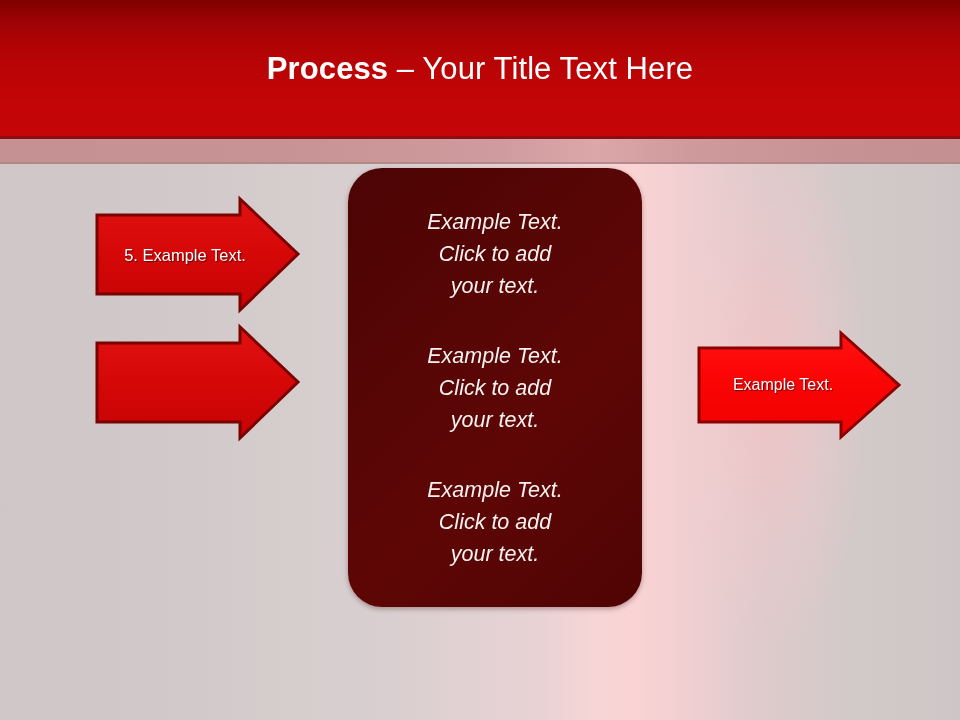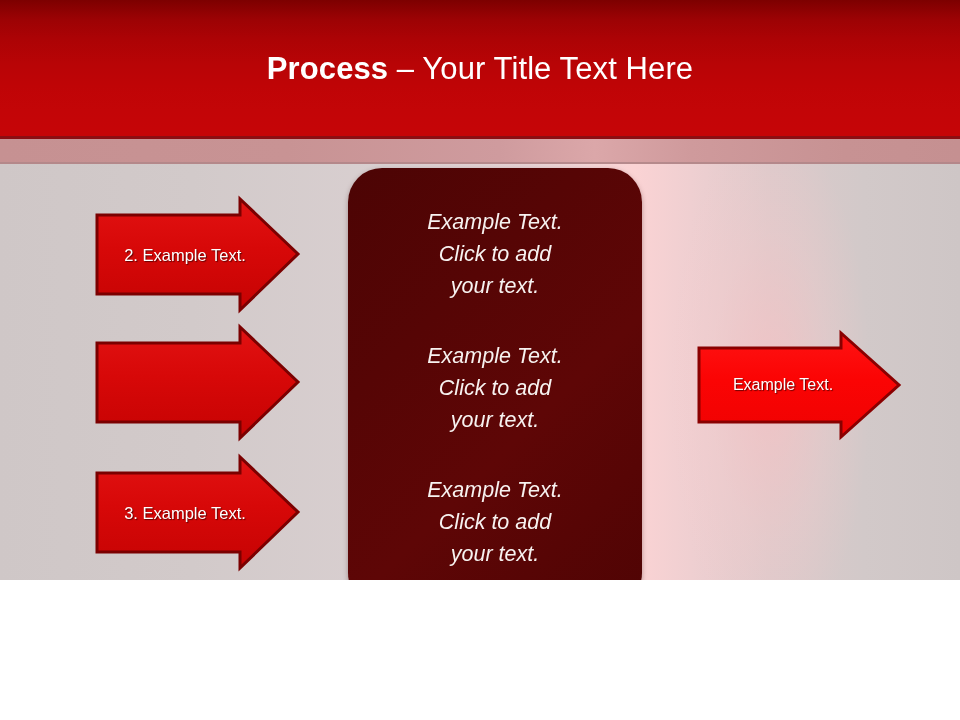"Process – Your Title Text" .slide { height: 580px -> 720px }
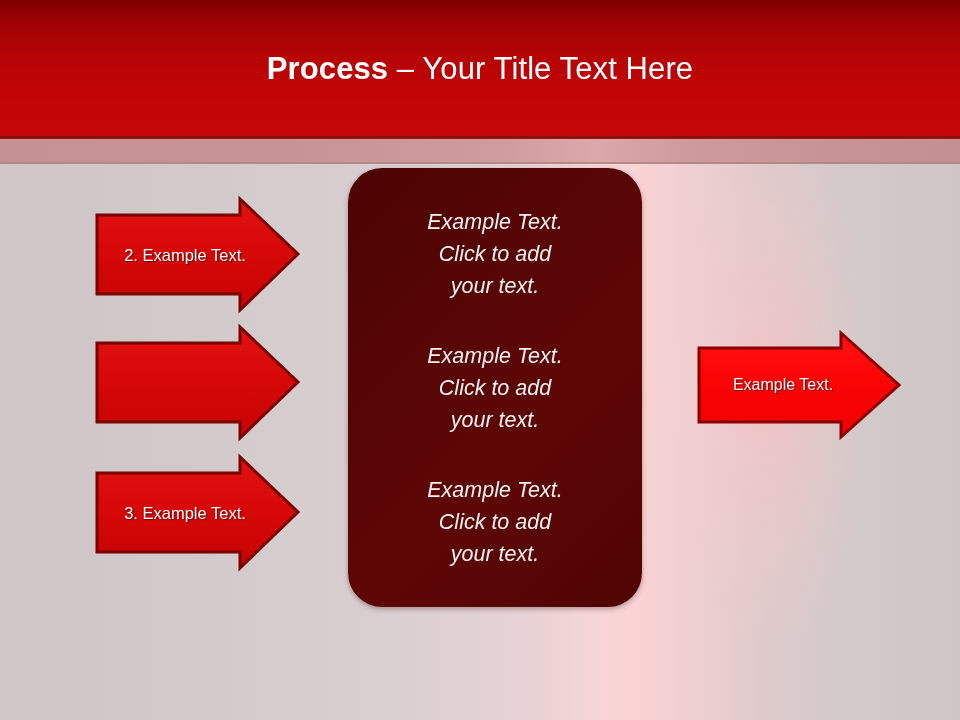"2. Example Text." div.arrow-label { text: 2 -> 5 }
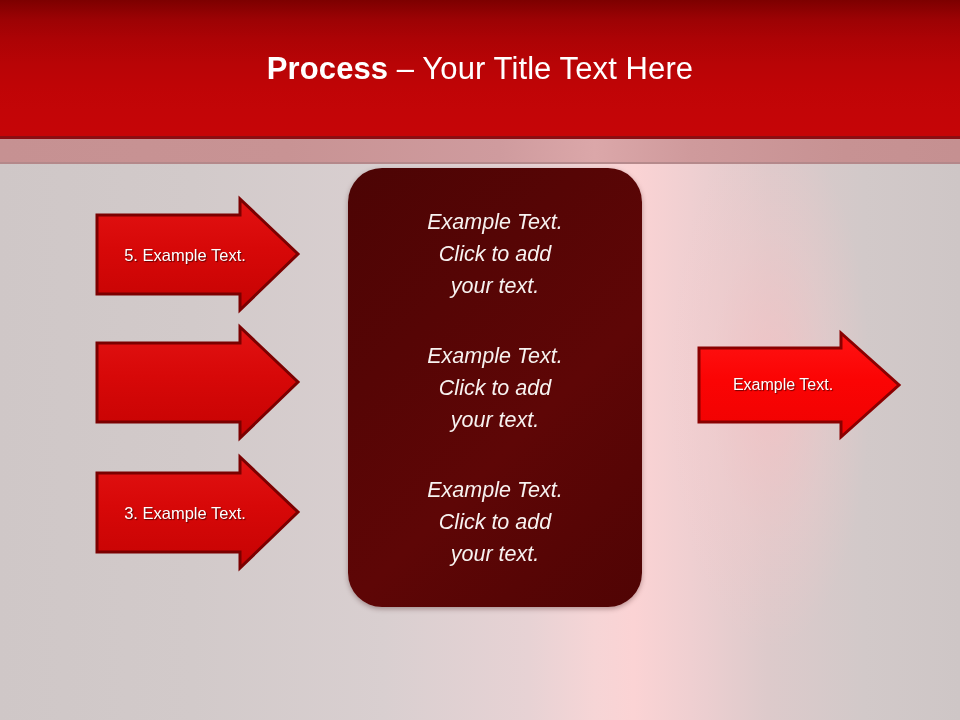"3. Example Text." div.arrow { html: <div> <svg> <defs> <linearGradient> <stop></stop> <stop></stop> <stop></stop> </linearGradient> </defs> <polygon></polygon> </svg> <div>3. Example Text.</div> </div> -> none }
